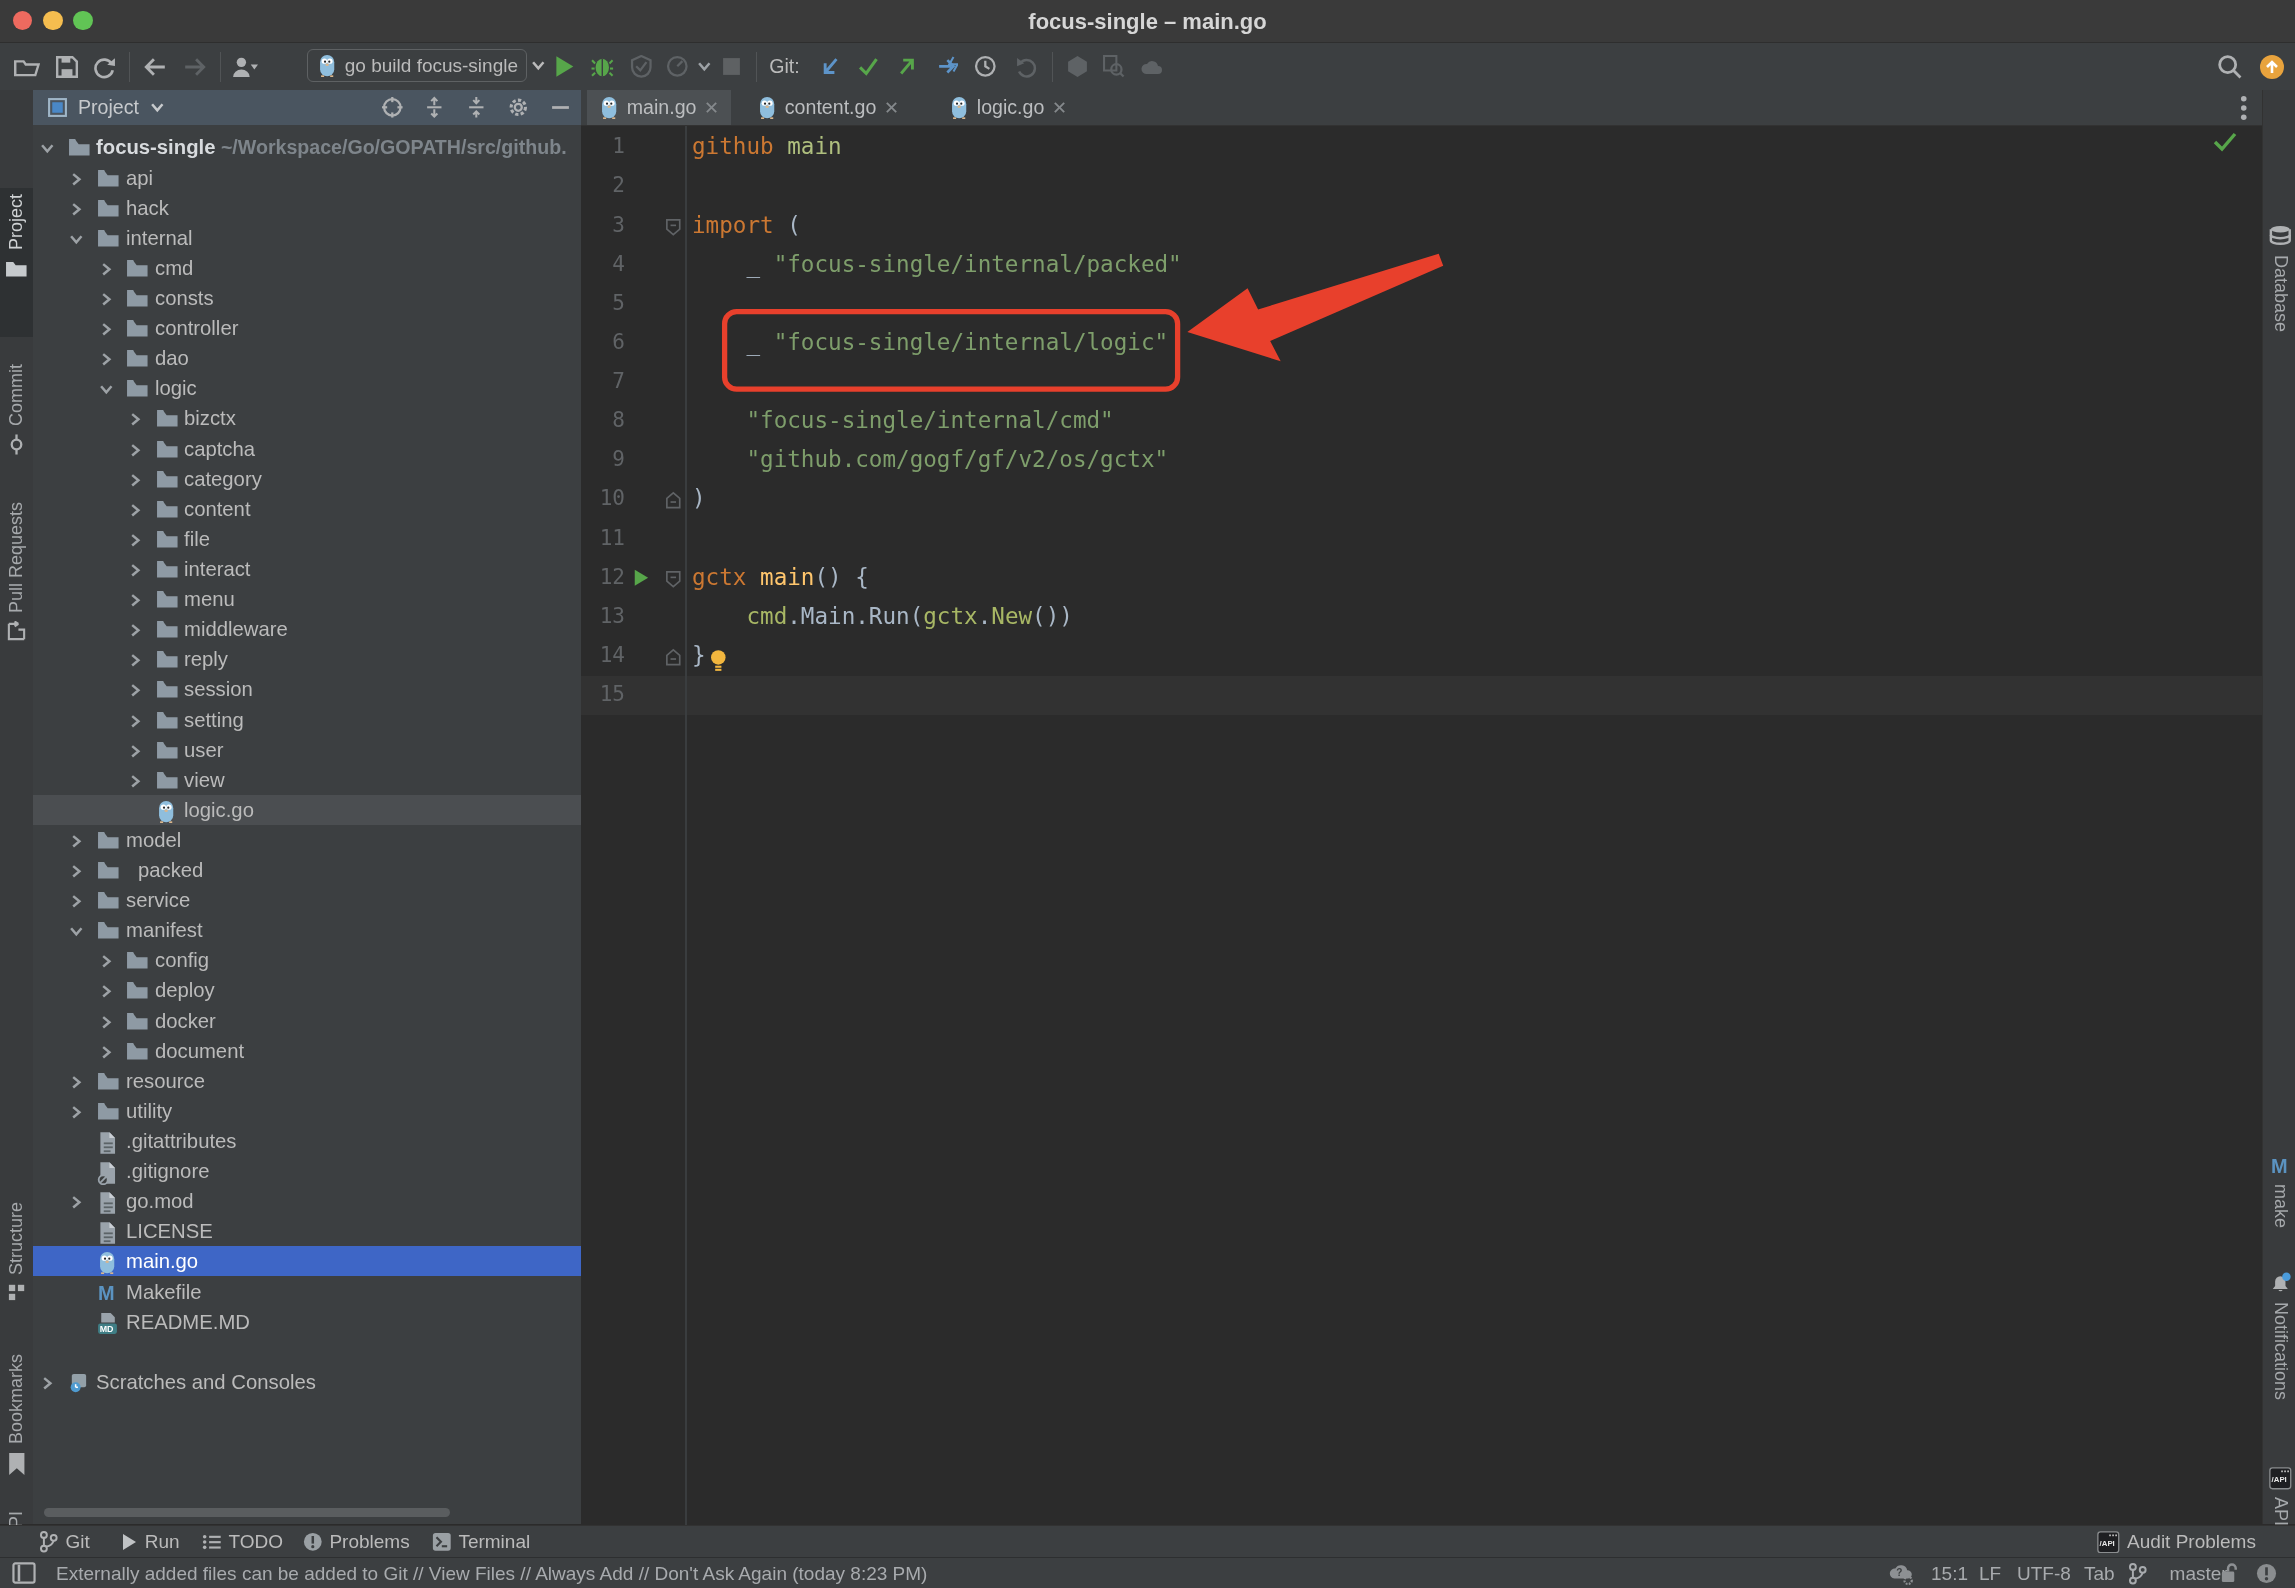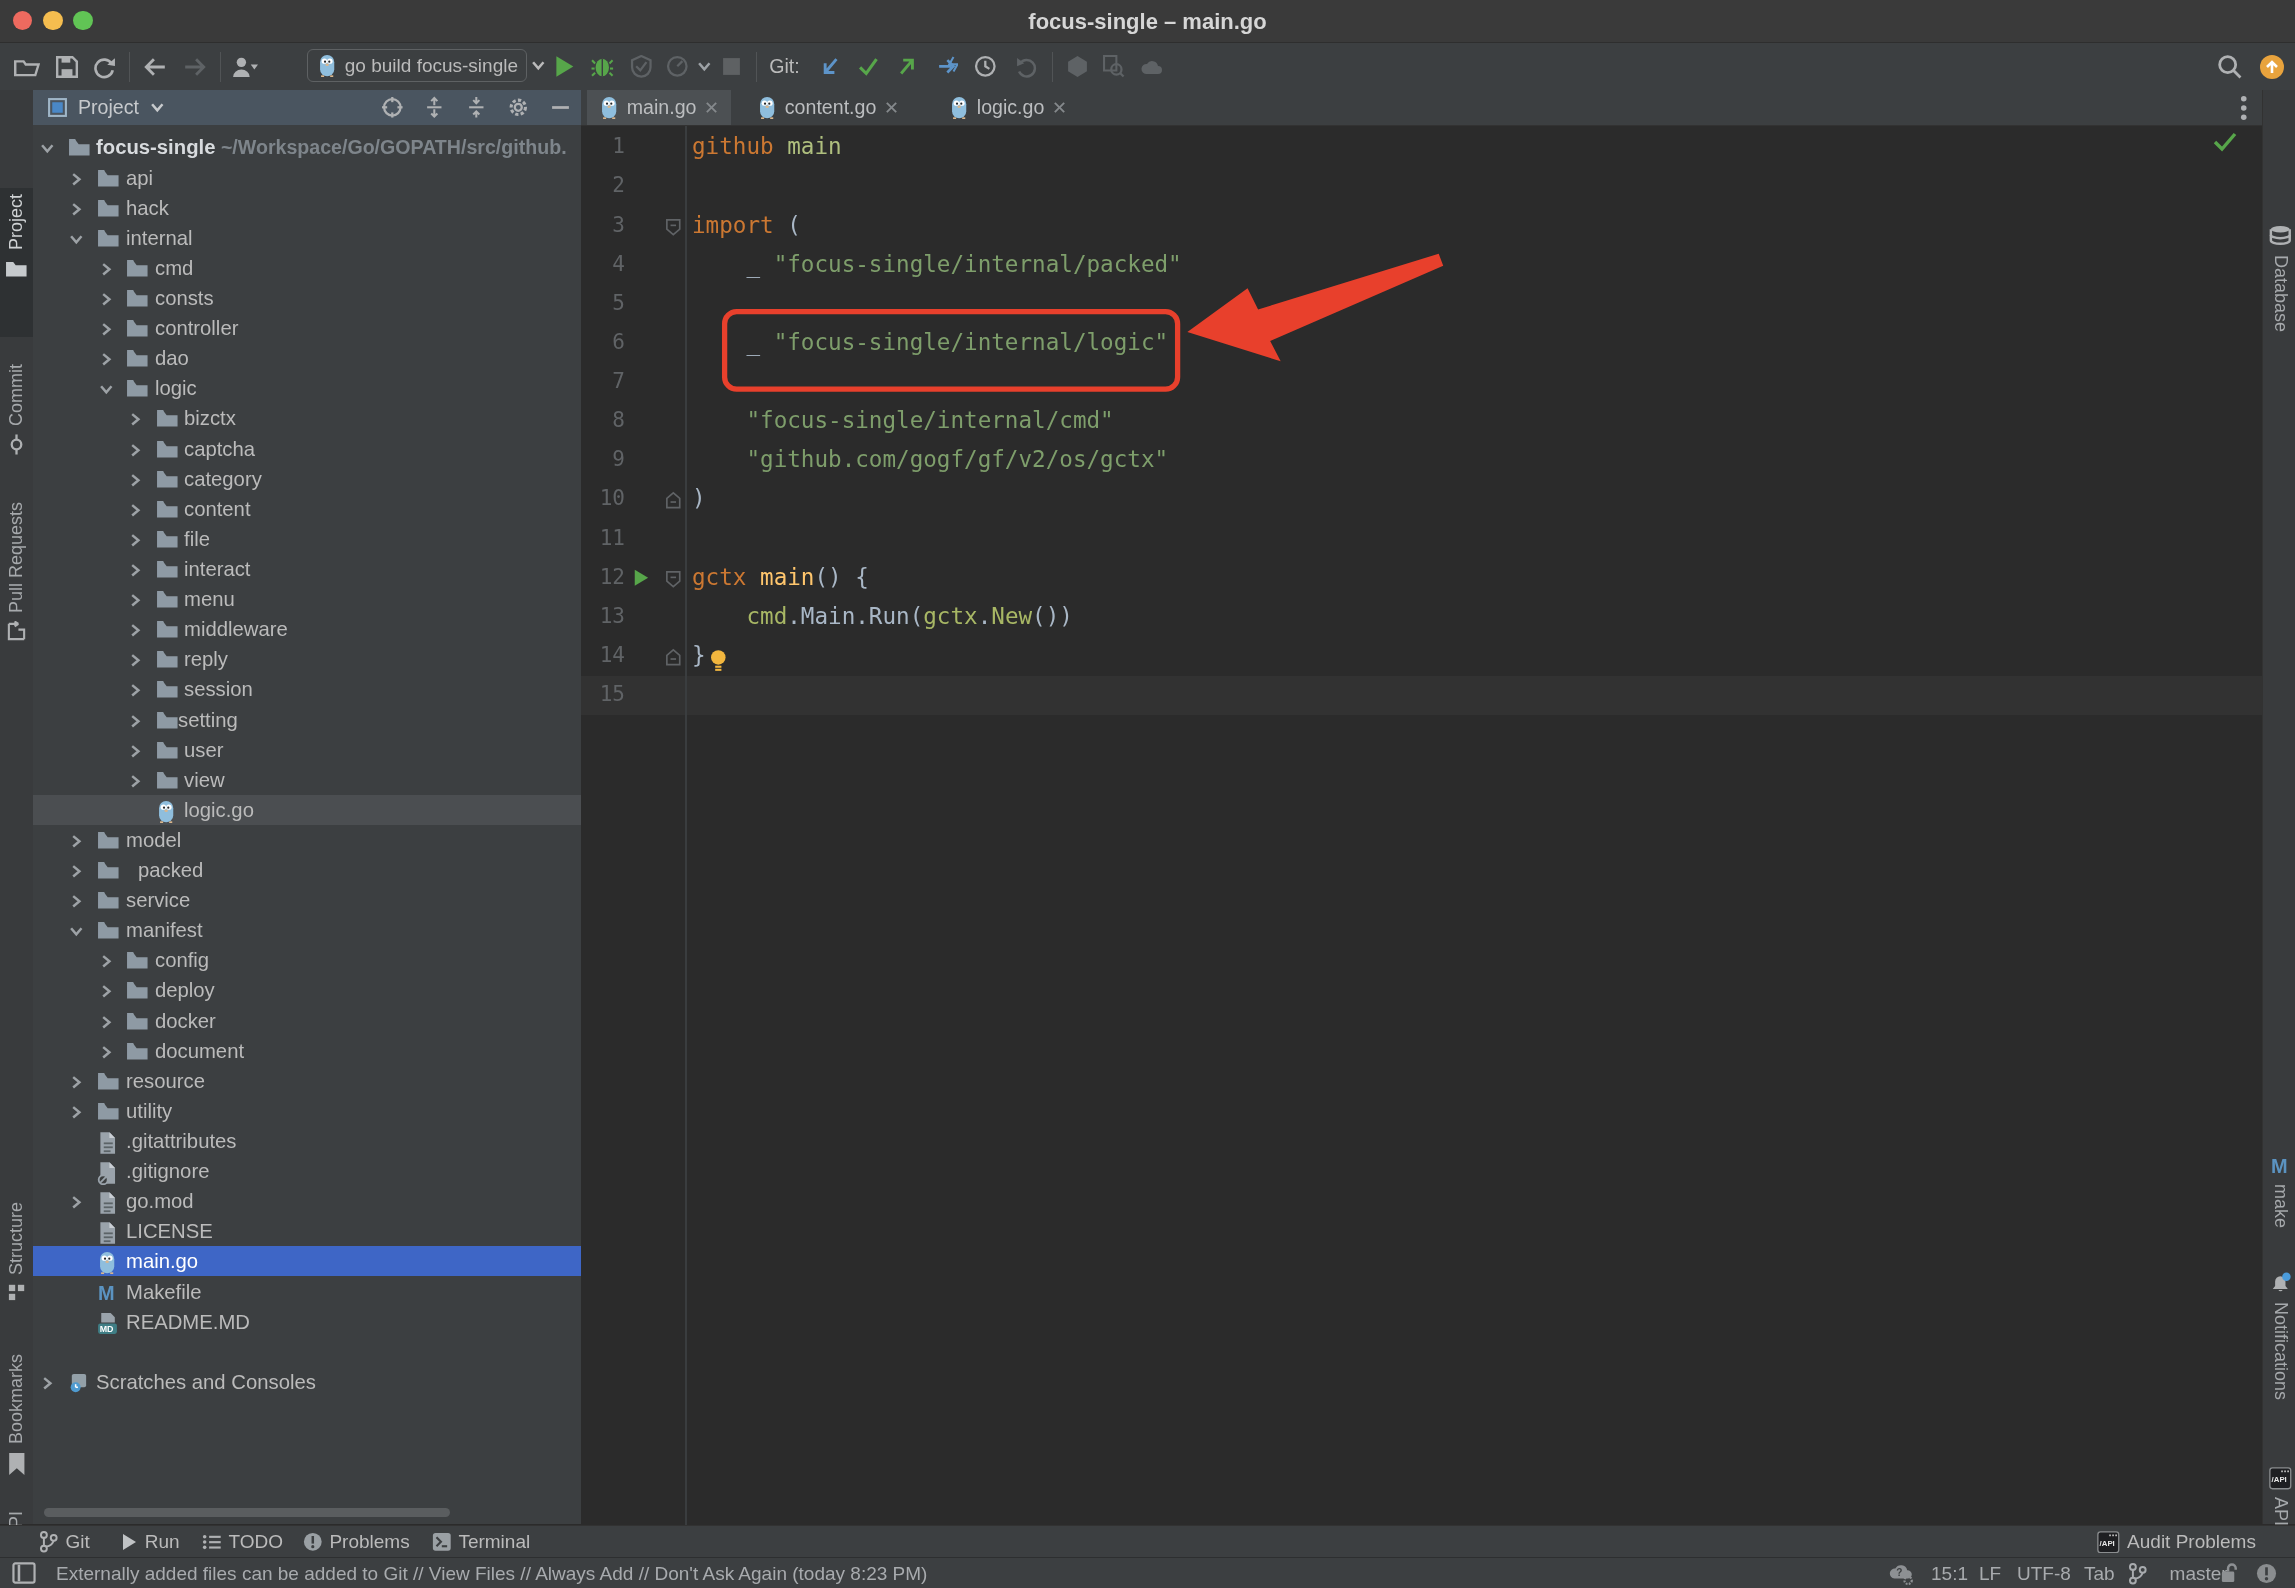"setting" span.lab { left: 145px -> 151px }
